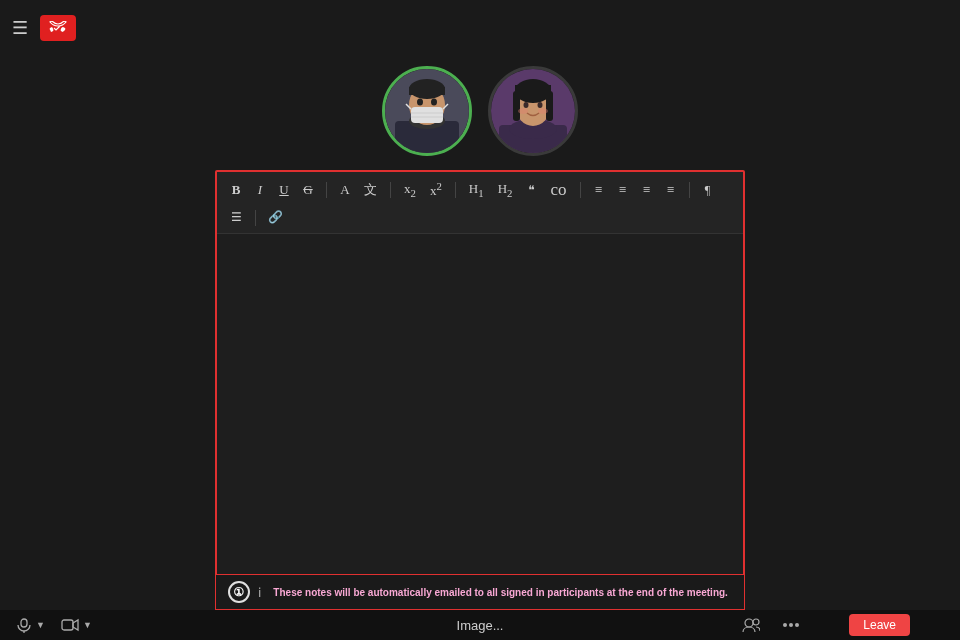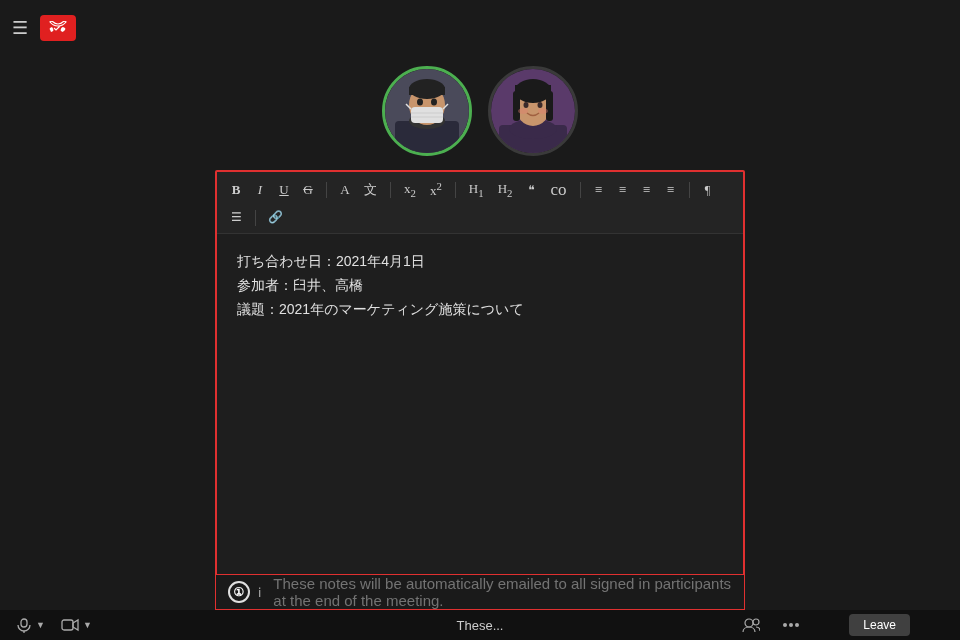"打ち合わせ日：2021年4月1日" div { html: <div> <p>打ち合わせ日：2021年4月1日</p> <p>参加者：臼井、高橋</p> <p>議題：2021年のマーケティング施策について</p> </div> -> none }
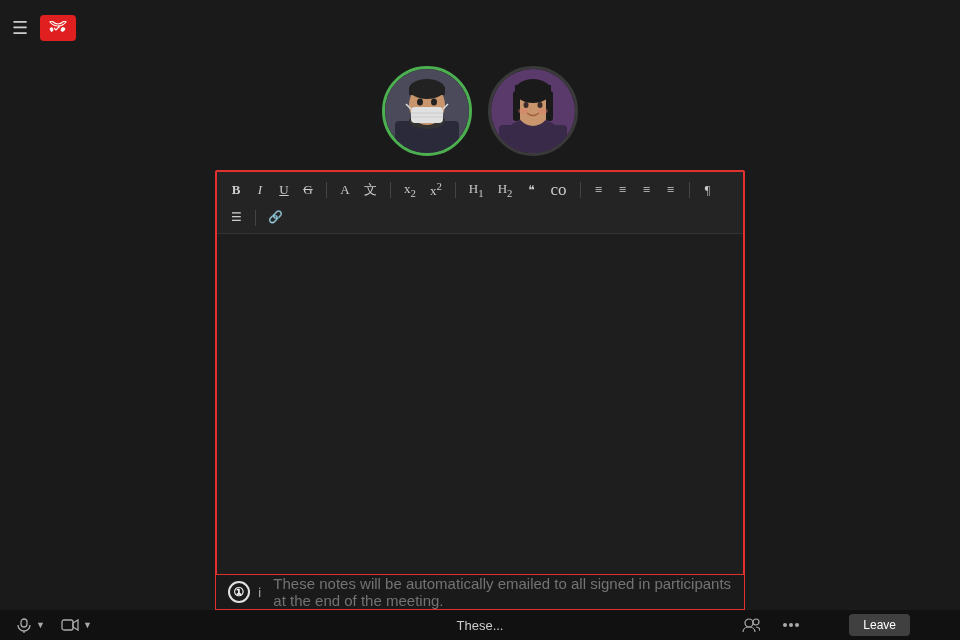"These notes will be automatically" #notice-text { color: #737373 -> #f9a8d4; font-size: 15px -> 10px; font-weight: none -> bold }
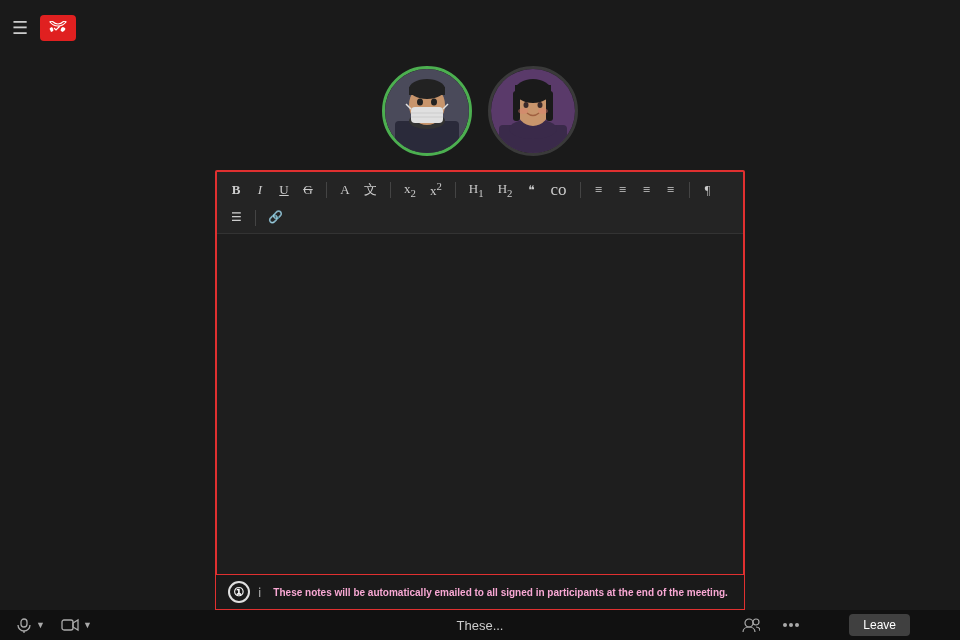"These..." div { text: These -> Image }
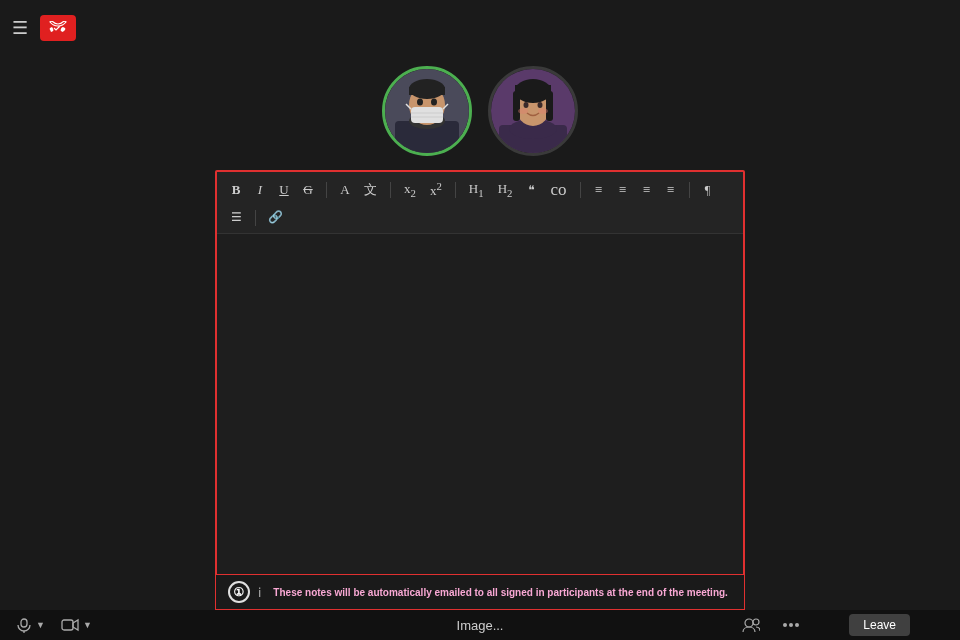"Leave" div.bottom-btn { background: #404040 -> #ef4444 }
